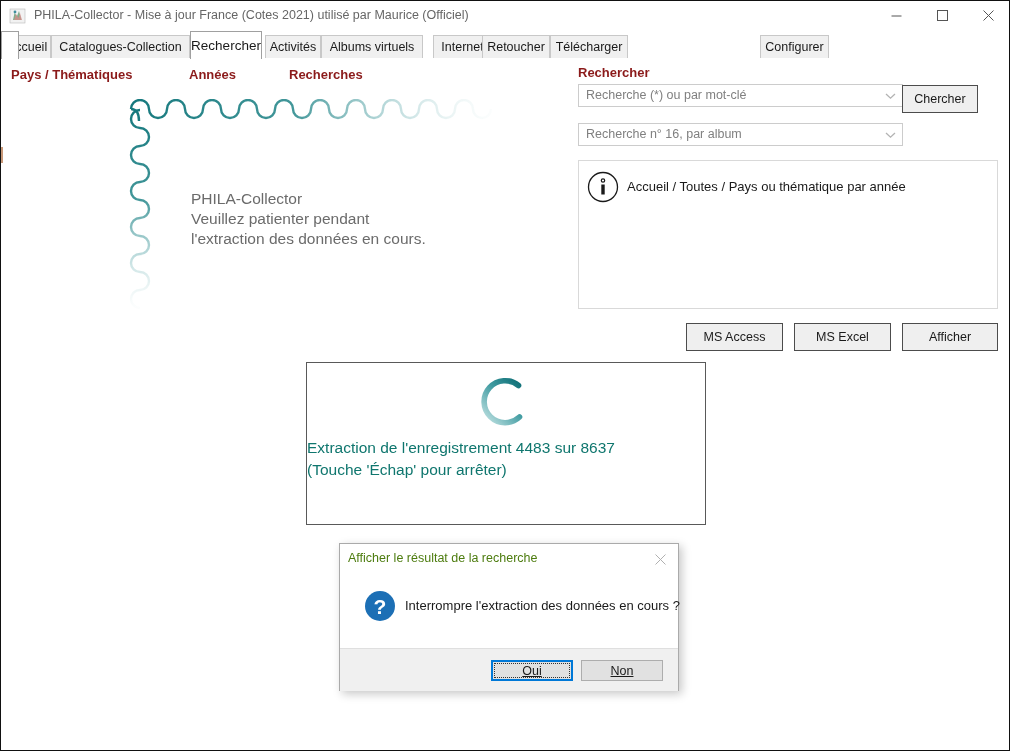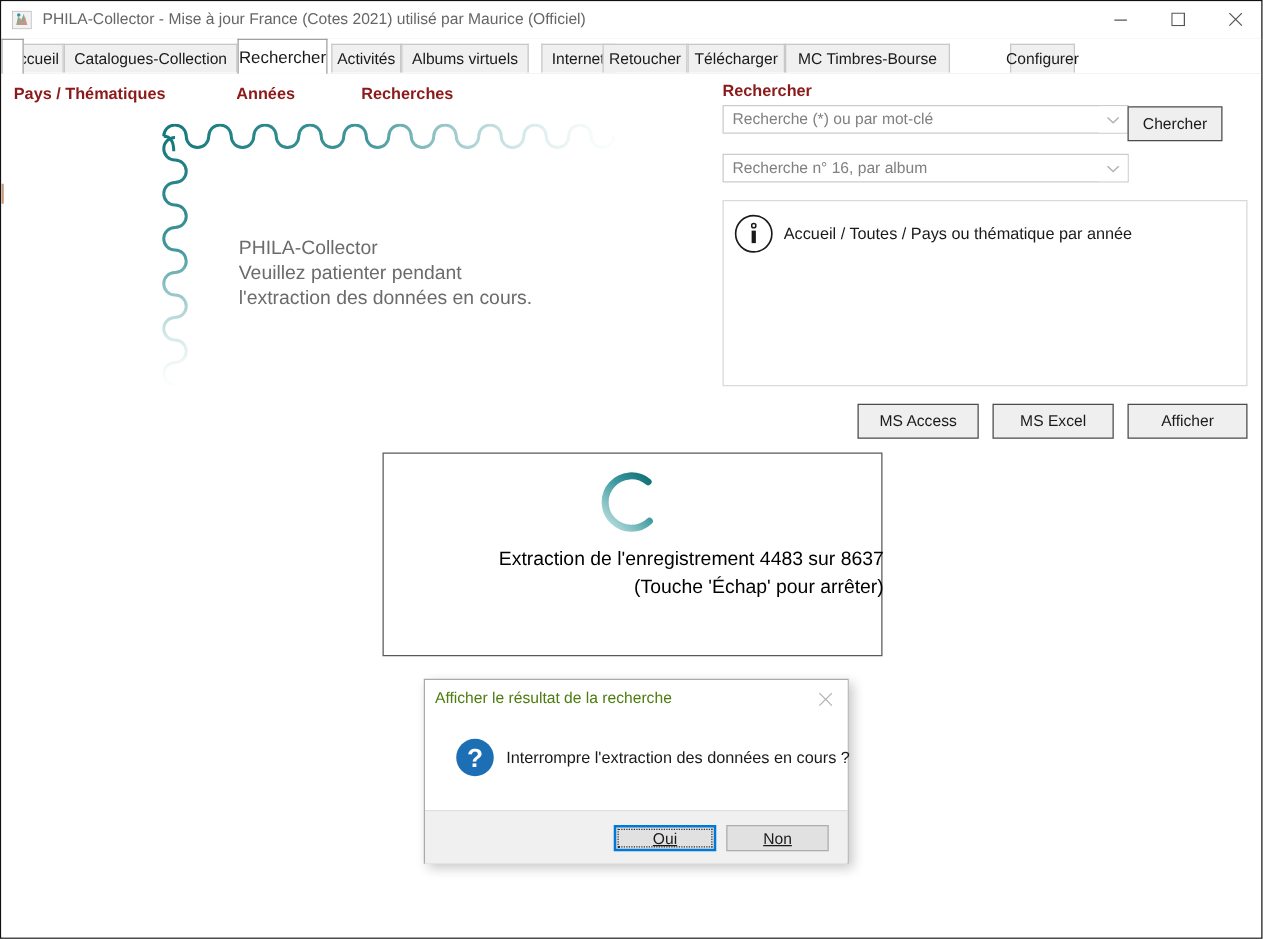"MC Timbres-Bourse" div.tab { html: <div>MC Timbres-Bourse</div> -> none }
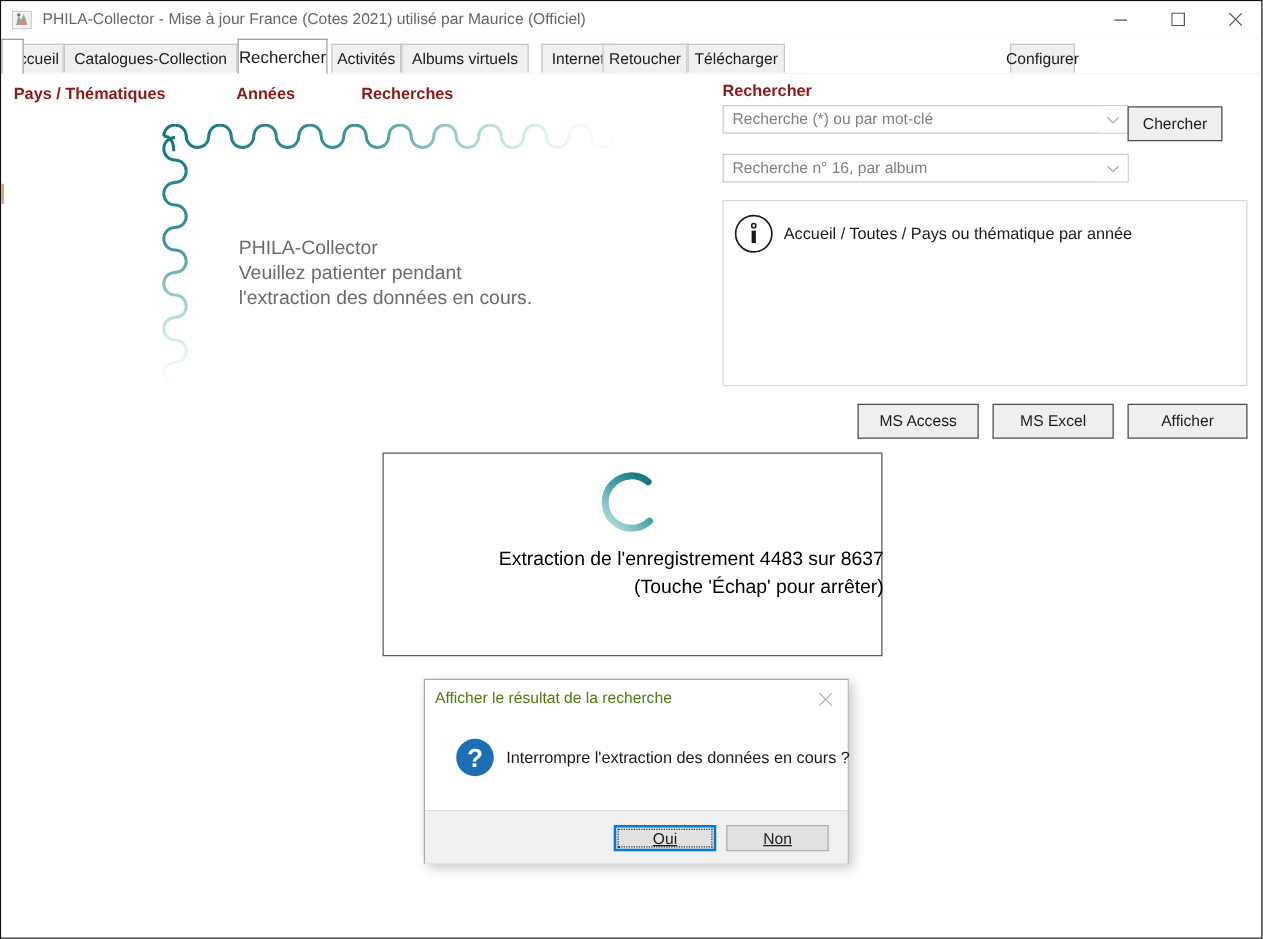"Configurer" div.tab { margin-left: 48px -> none; width: 52px -> 69px }
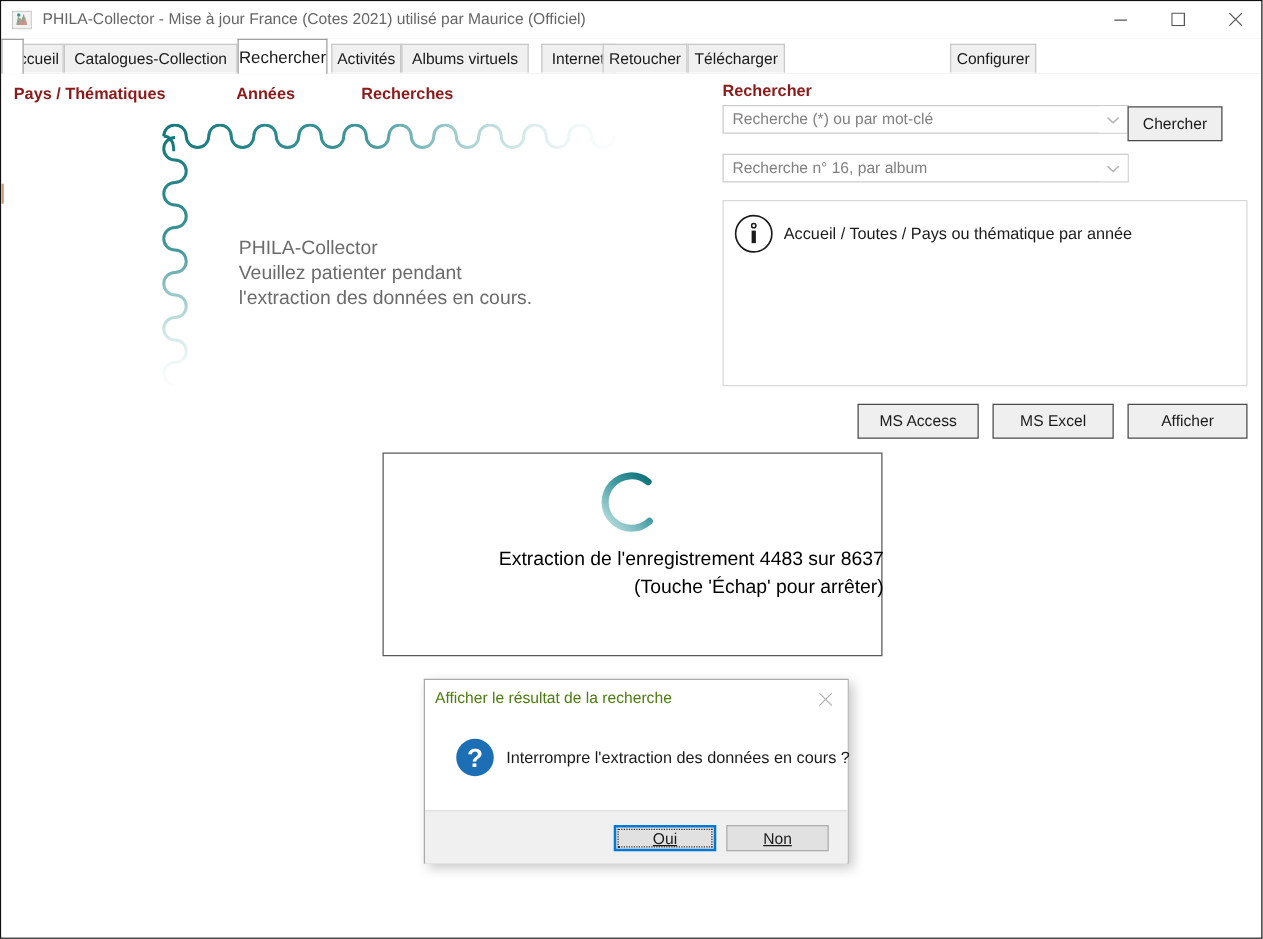"Extraction de l'enregistrement 4483 sur" #progress-line1, #progress-line2 { color: #000000 -> #0f766e; text-align: right -> left }
